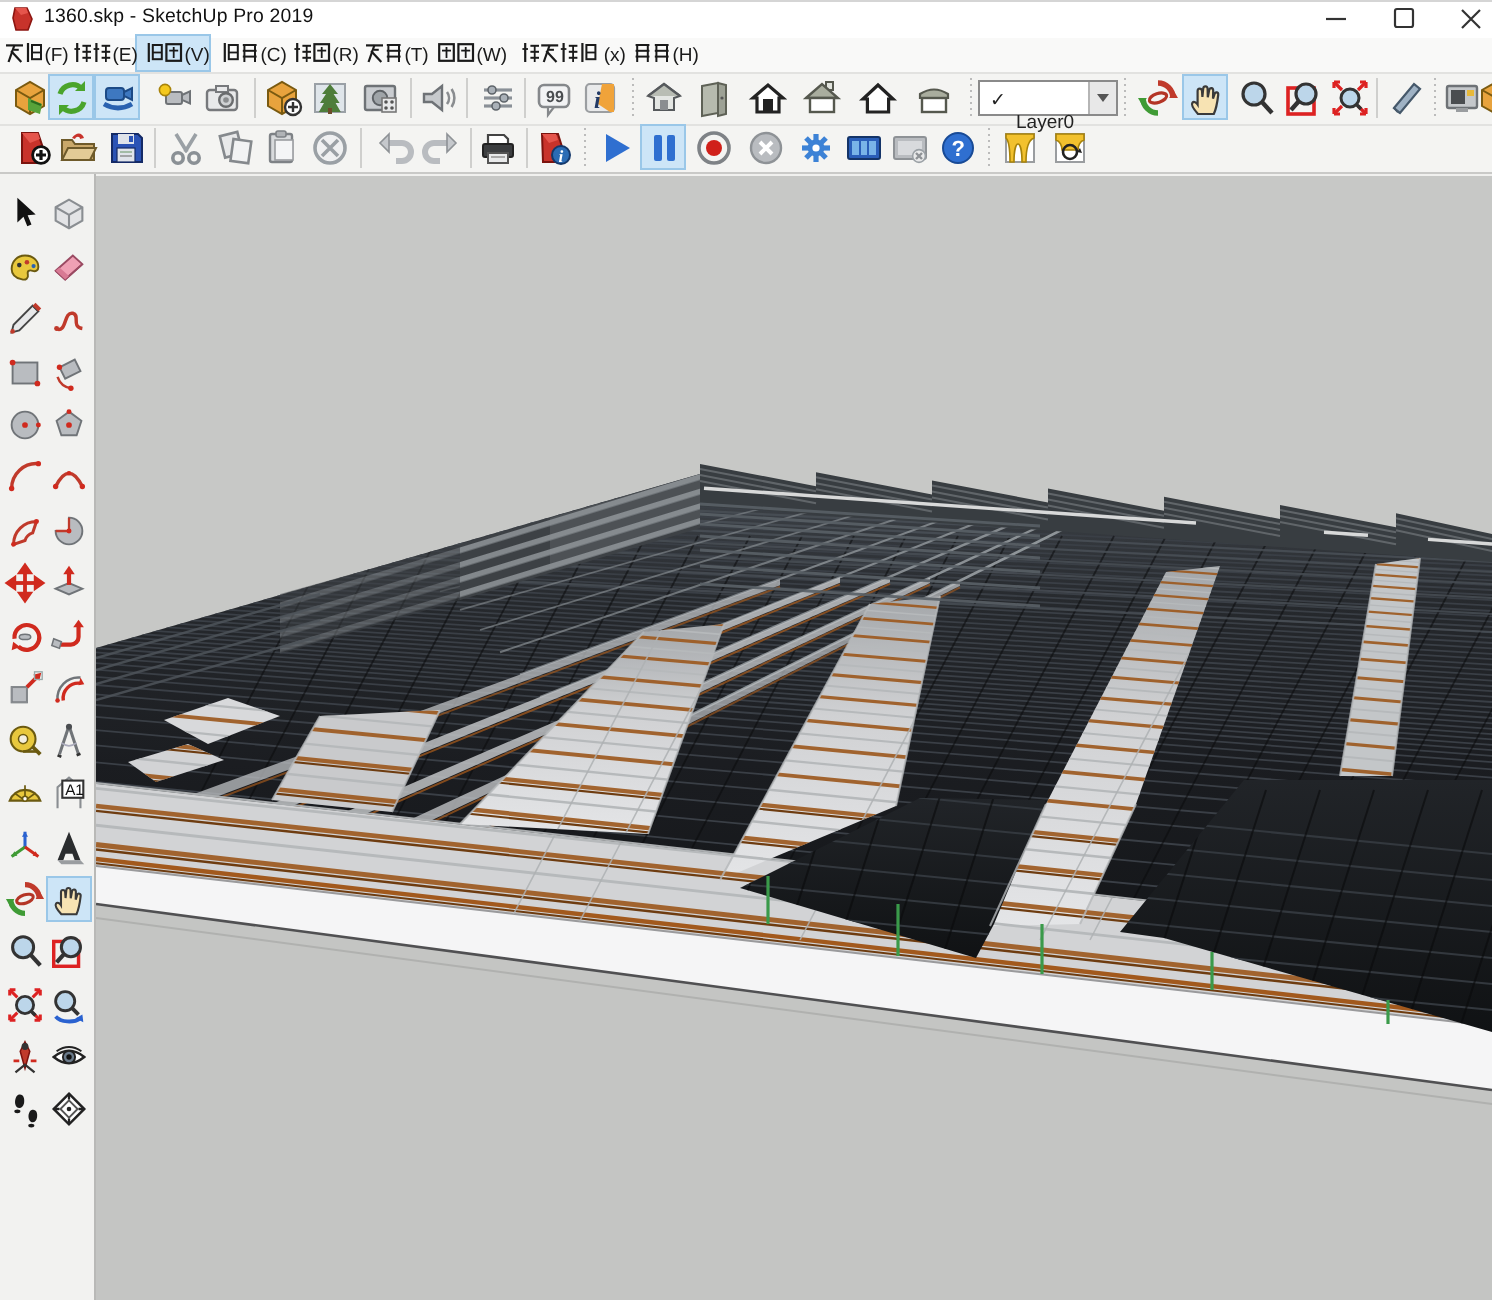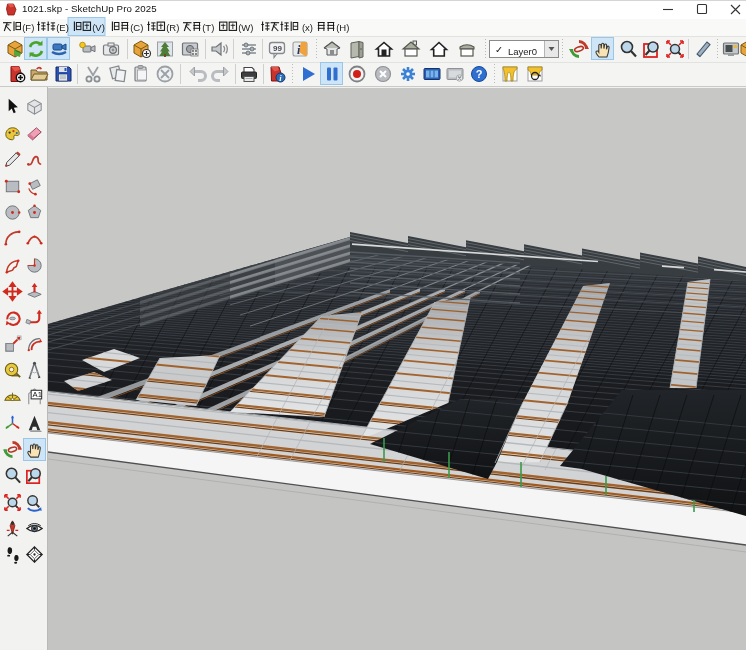"1021.skp - SketchUp Pro 2025" div.abs { text: 1021.skp - SketchUp Pro 2025 -> 1360.skp - SketchUp Pro 2019 }
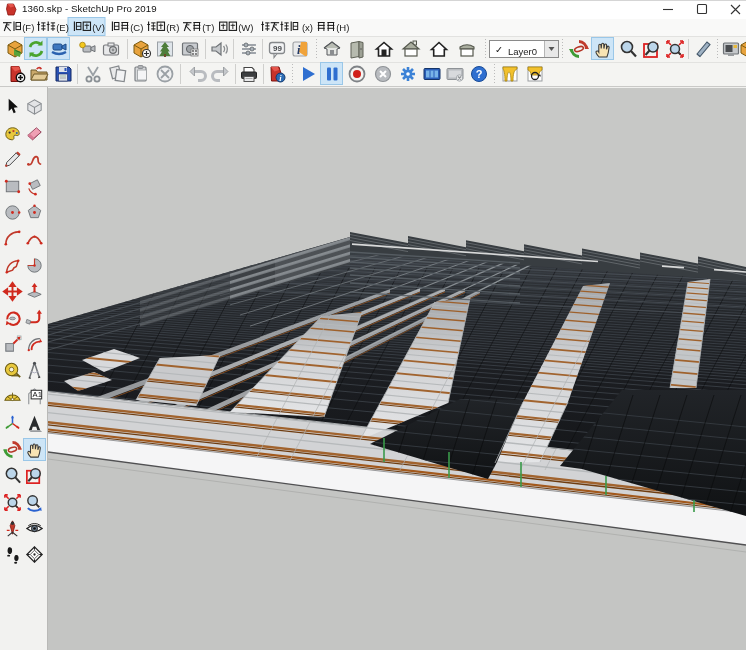"Layer0" span { top: 5px -> 15px }
